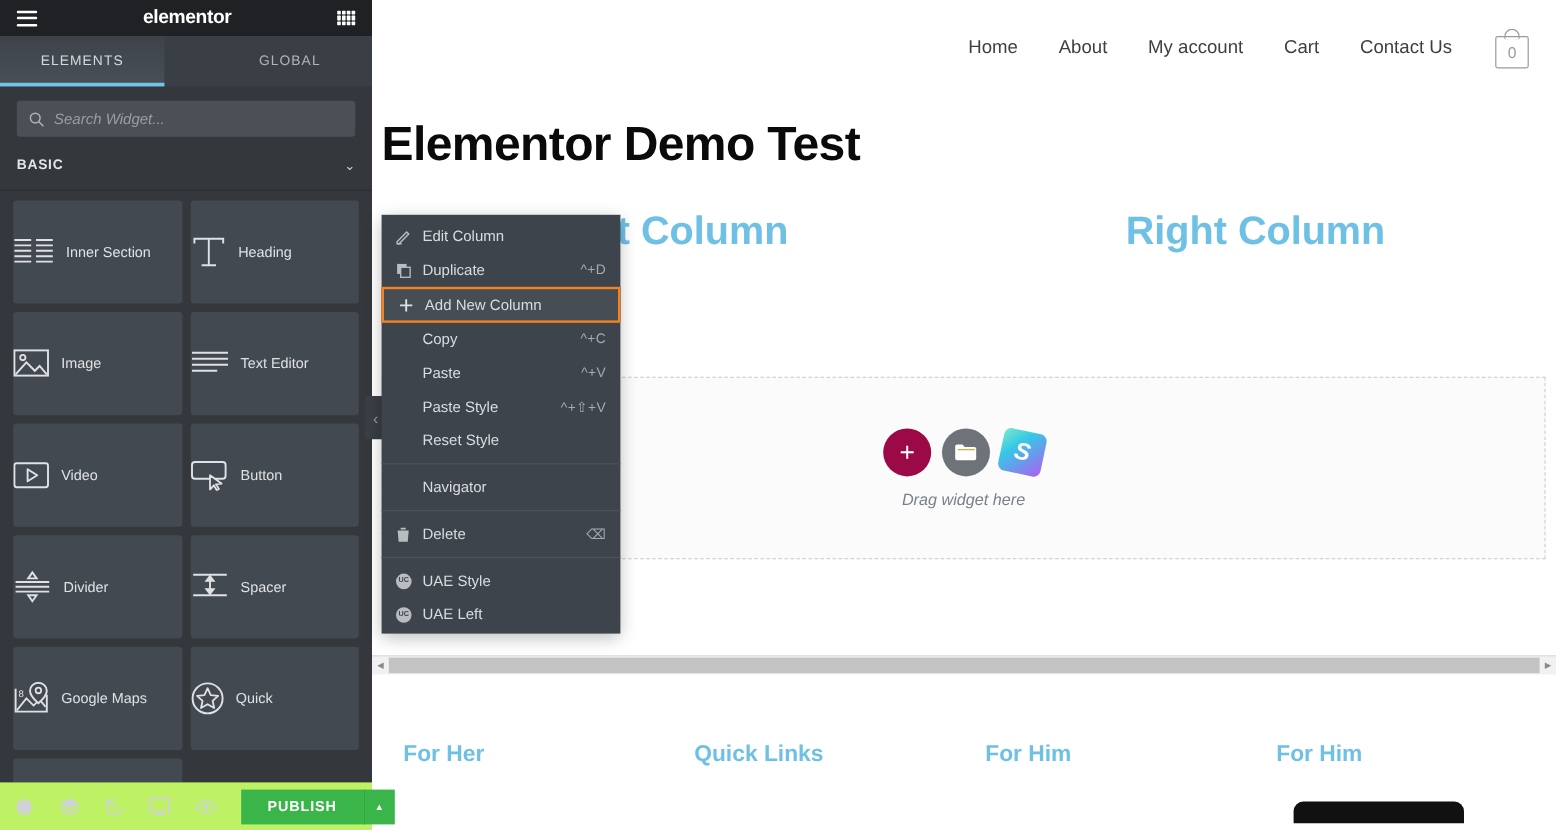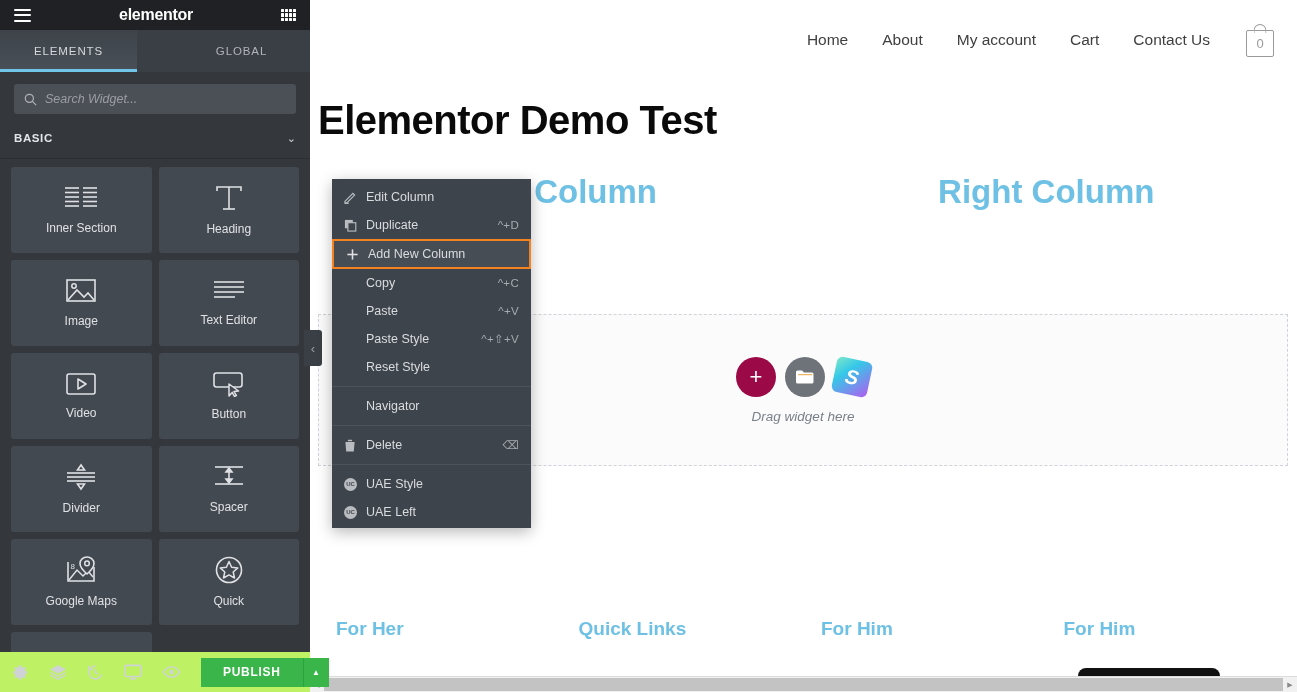"elementor" #app { height: 692px -> 562px }
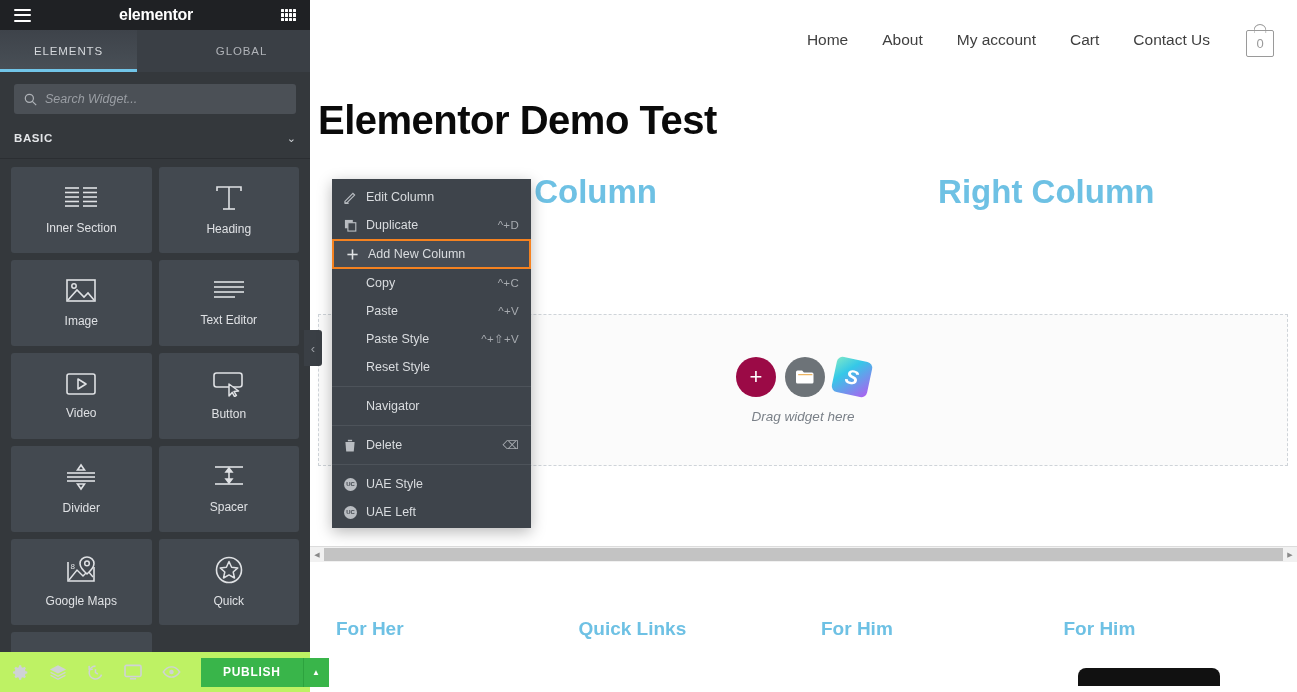"Edit Column" #ctx-menu { left: 332px -> 318px }
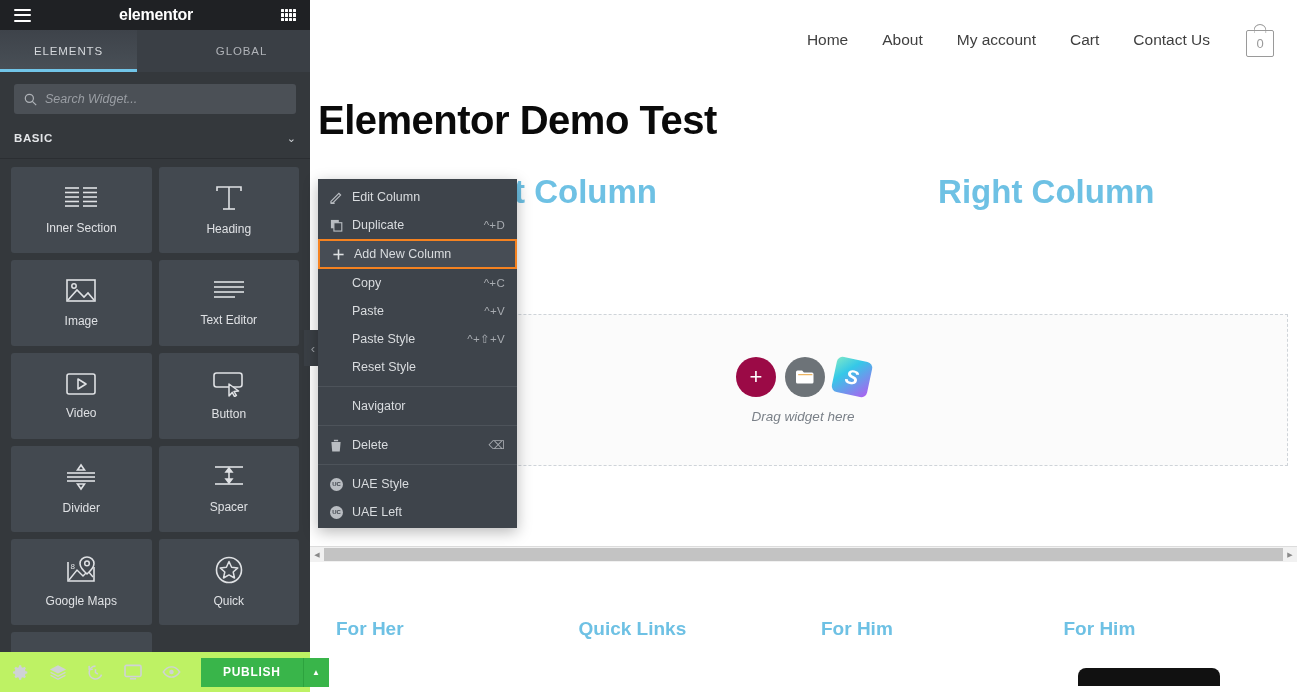"Inner Section" .widget { flex-direction: column -> row; justify-content: center -> none }
